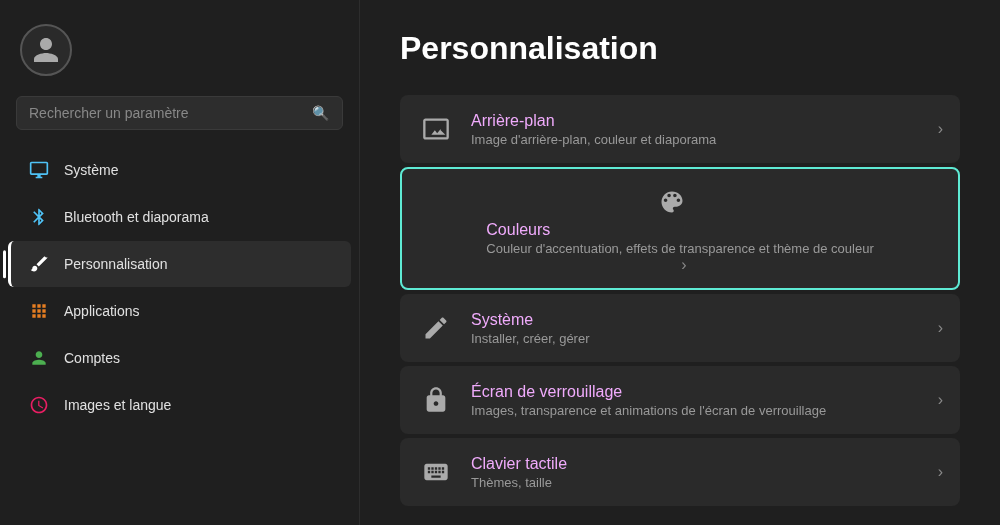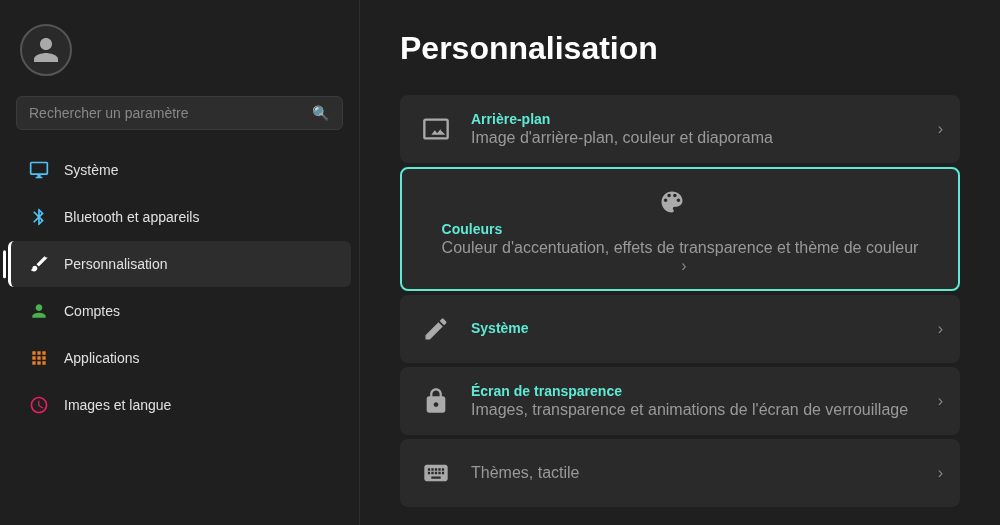"Arrière-plan" .settings-item-title { color: #5eead4 -> #f0abfc; font-size: 14px -> 16px; font-weight: 700 -> 400 }
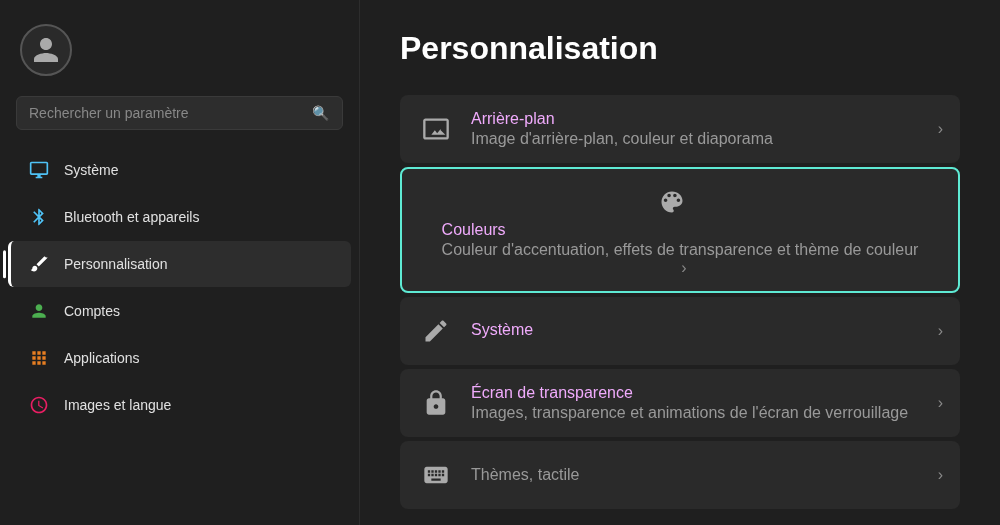"Image d'arrière-plan, couleur et" .settings-item-desc { font-size: 16px -> 13px }
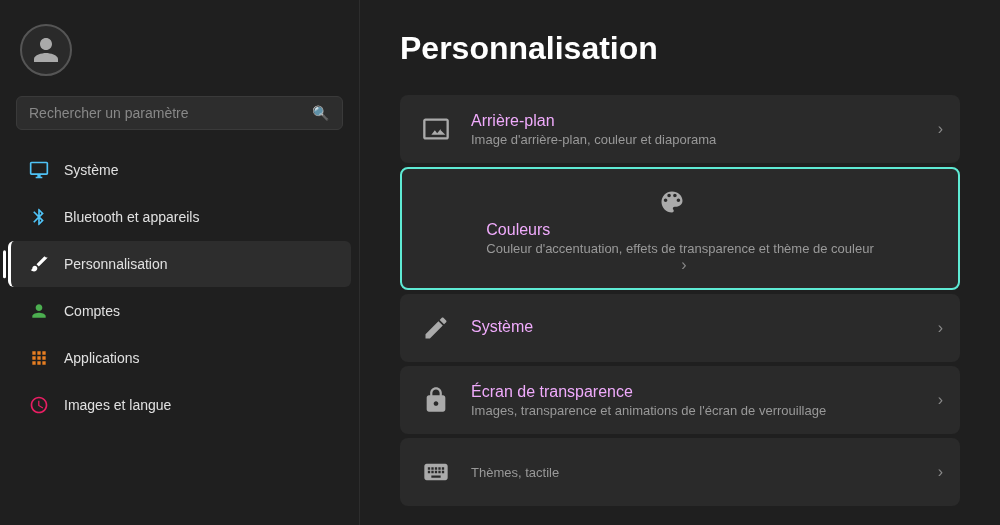"Bluetooth et appareils" span.nav-label { text: appareils -> diaporama }
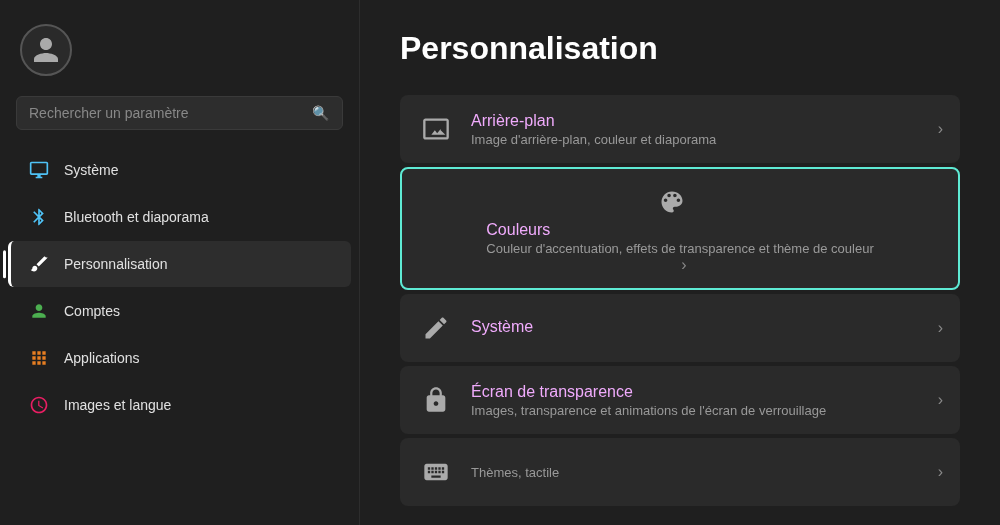"Installer, créer, gérer" div.settings-item-desc { html: none -> <div>Installer, créer, gérer</div> }
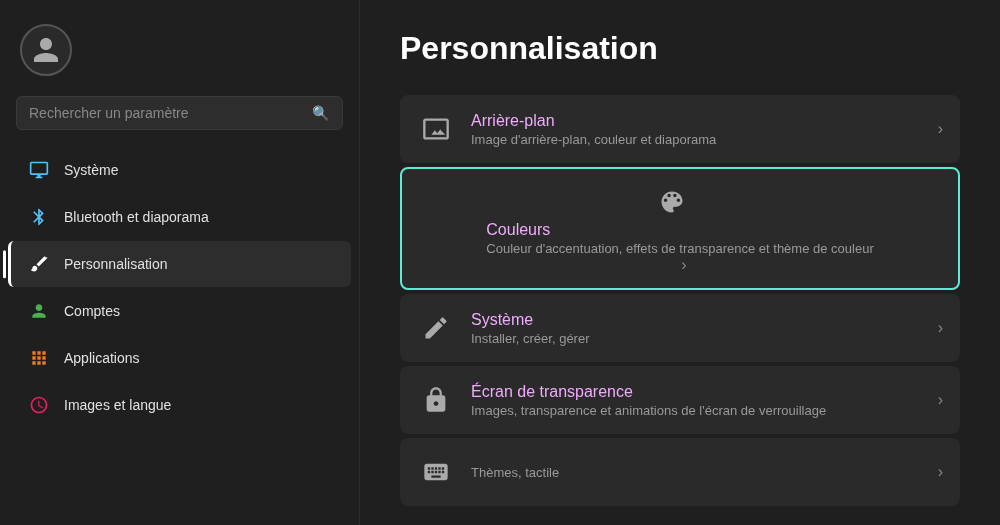"Comptes" li.nav-item { order: before "Applications" -> after "Applications" }
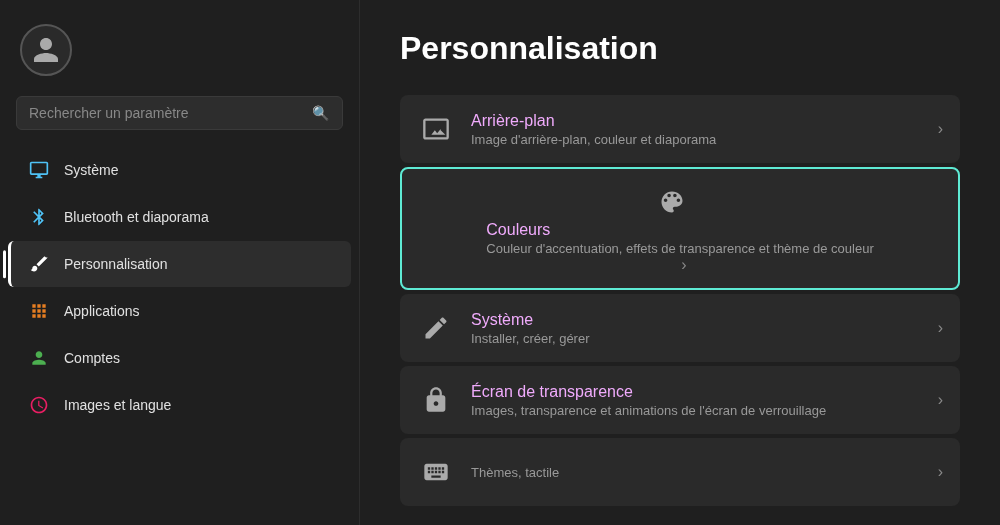"Écran de transparence" div.settings-item-title { text: transparence -> verrouillage }
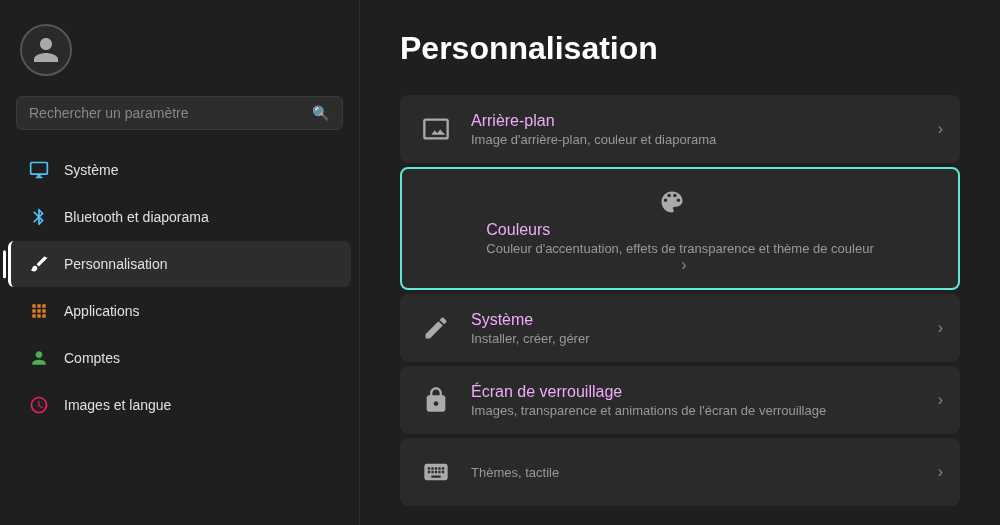"Clavier tactile" div.settings-item-title { html: none -> <div>Clavier tactile</div> }
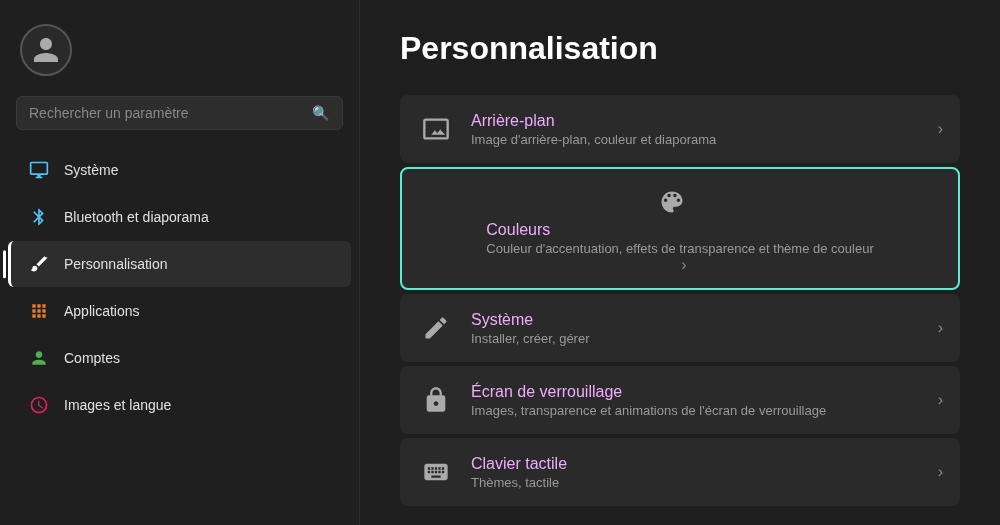"Thèmes, tactile" div.settings-item-desc { text: tactile -> taille }
